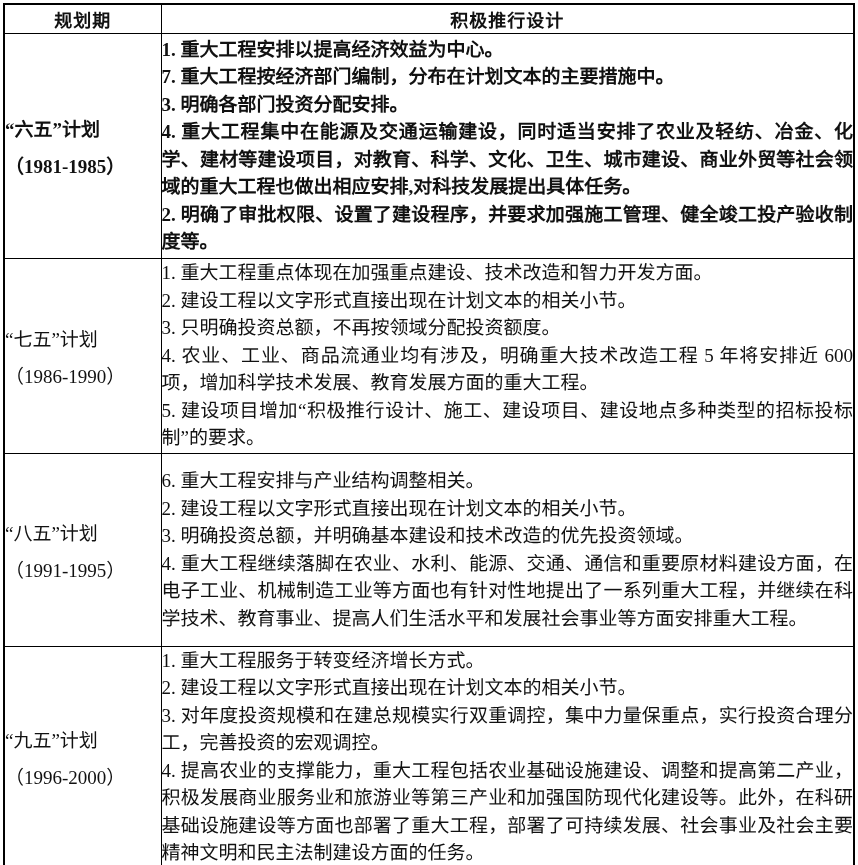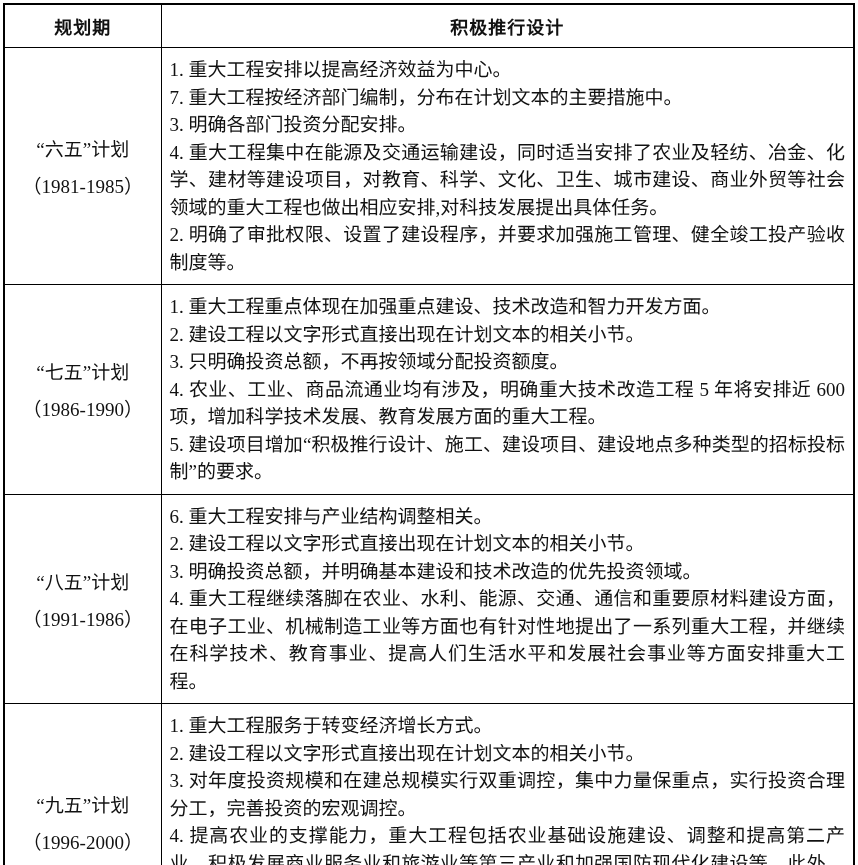"规划期" table.plan-table th, table.plan-table td { padding: 8px -> 0 }
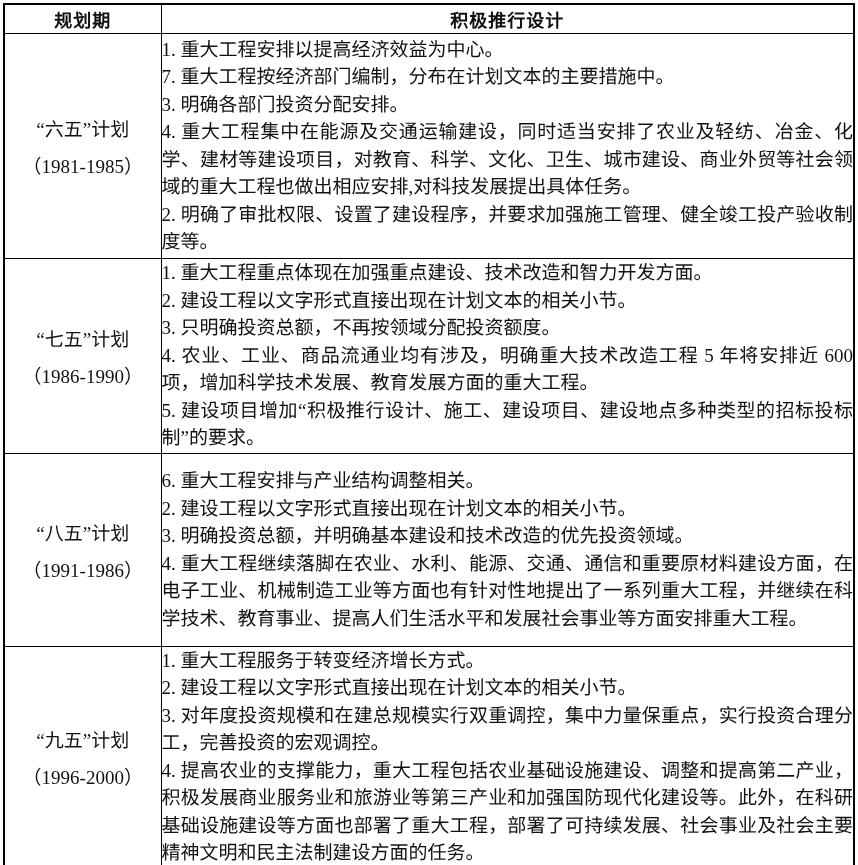"1. 重大工程安排以提高经济效益为中心。" tr.row-1 td { font-weight: none -> bold }
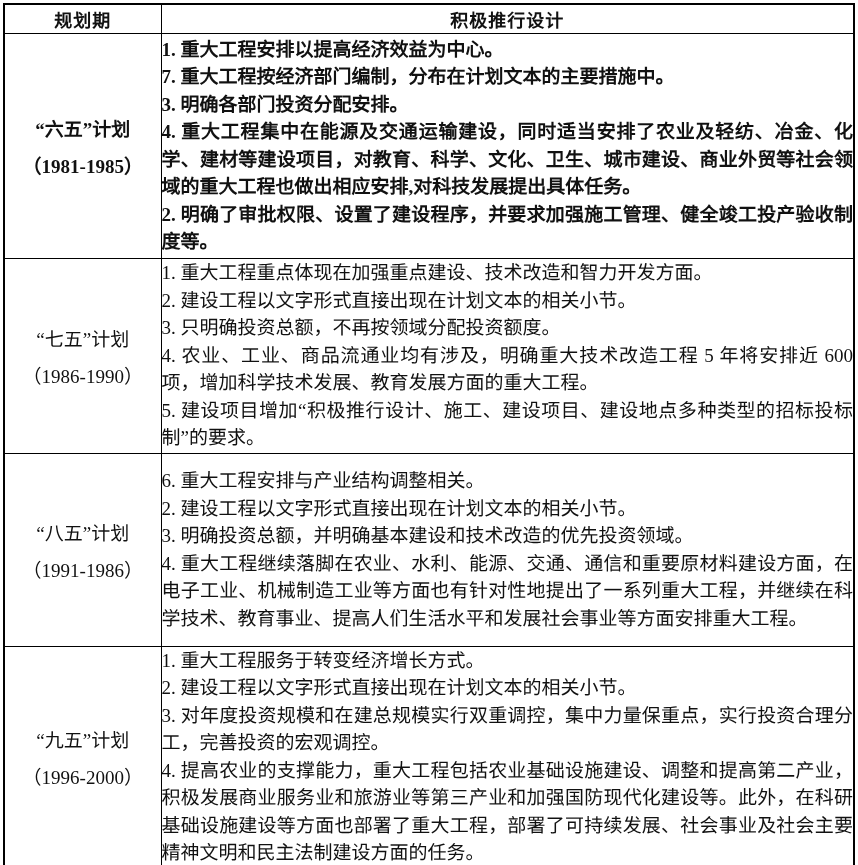"“六五”计划" td.period-cell { text-align: center -> left }
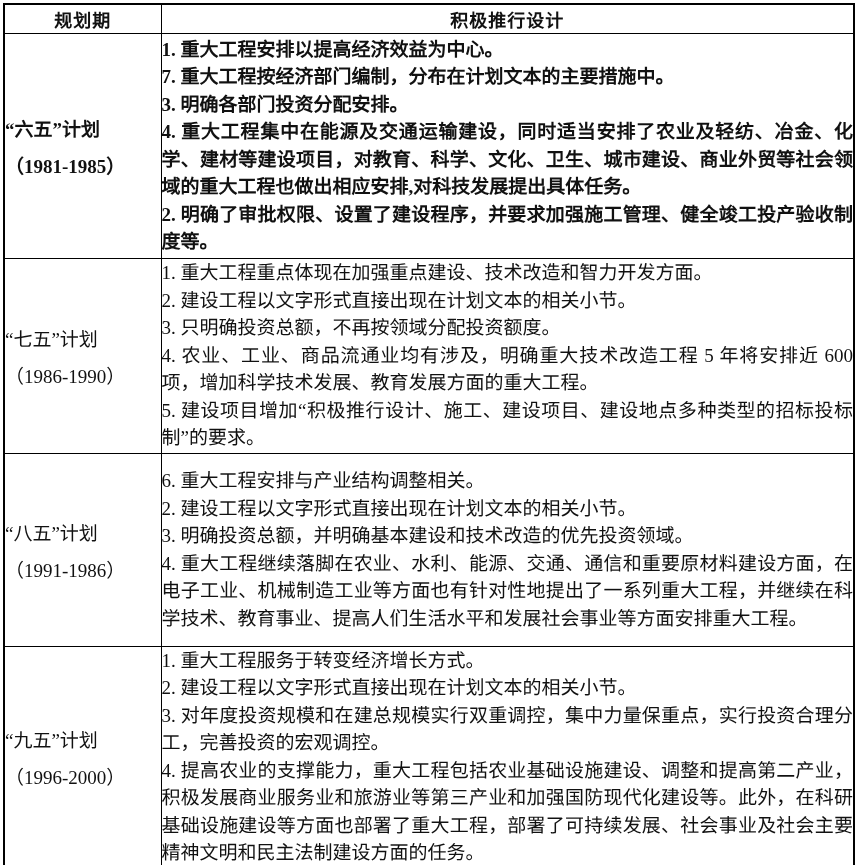"（1991-1986）" div.period-years { text: 1991-1986 -> 1991-1995 }
